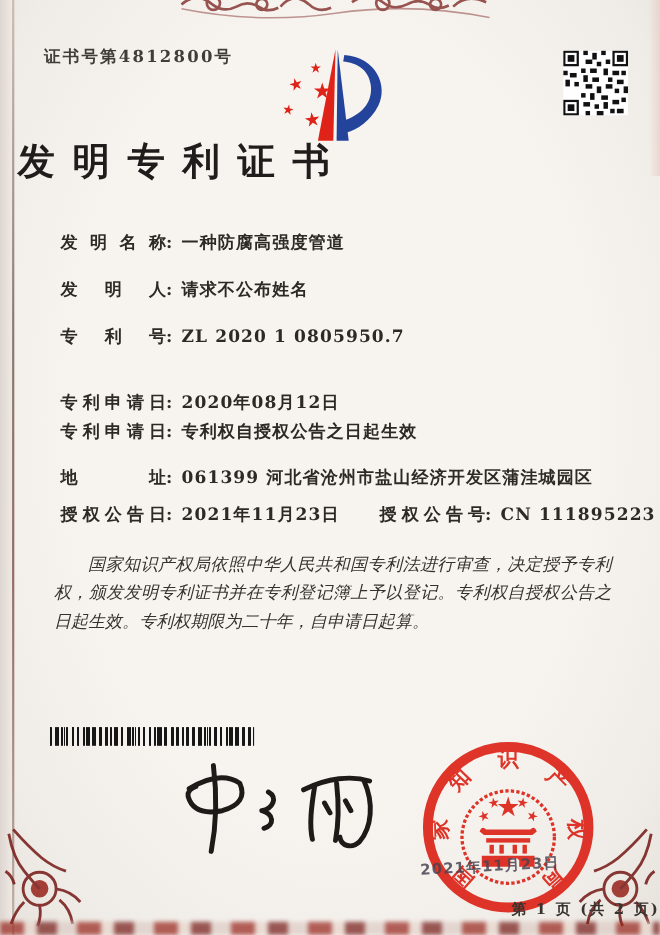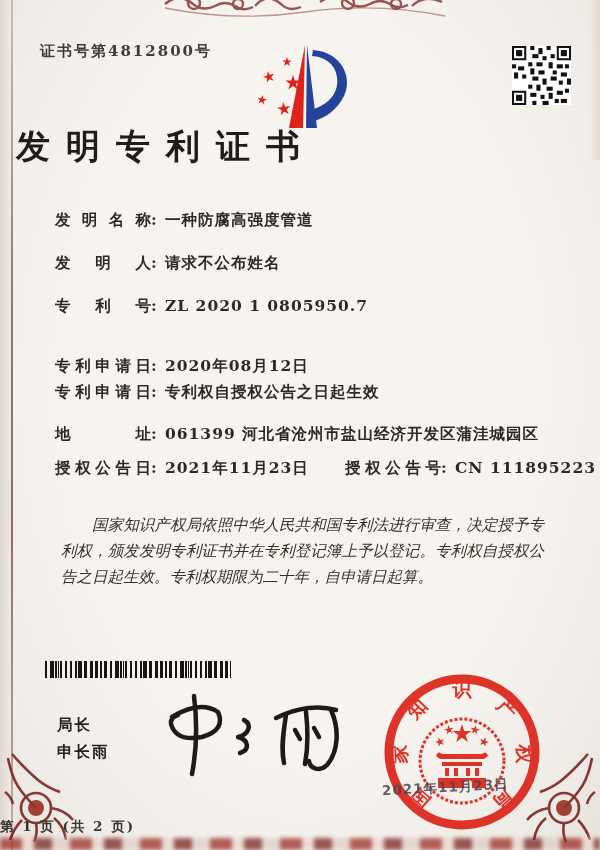"国家知识产权局依照中华人民共和国专利法进行审查，决定授予专利权，颁发发明专利证书" .body-text p { margin: 16px -> 4px }
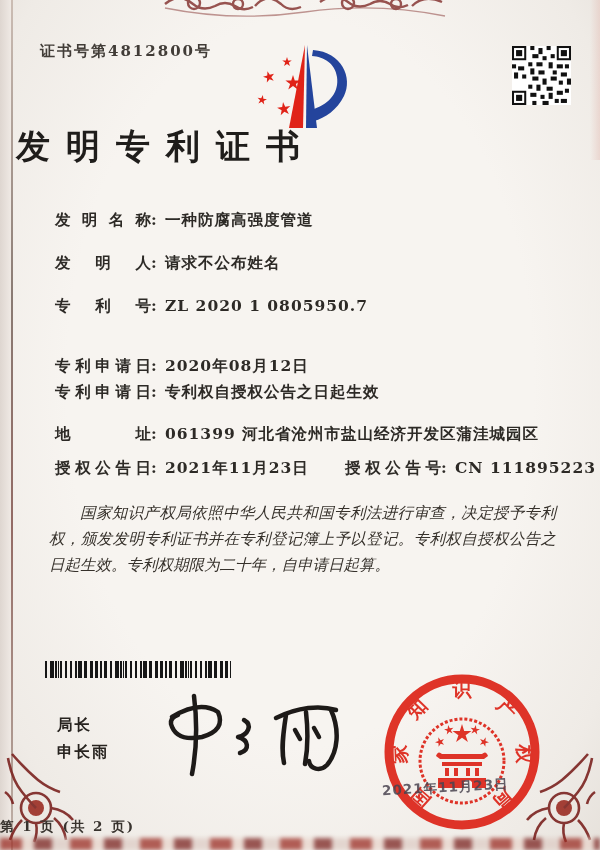"局长" div.signer { html: <div> <div>局长</div> <div>申长雨</div> </div> -> none }
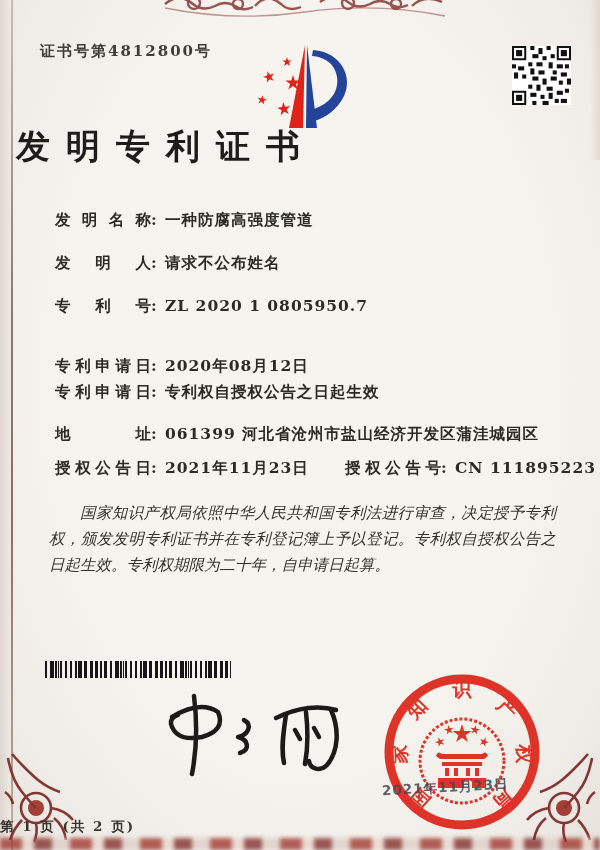"第 1 页 (共 2" .footer { text-align: left -> right }
